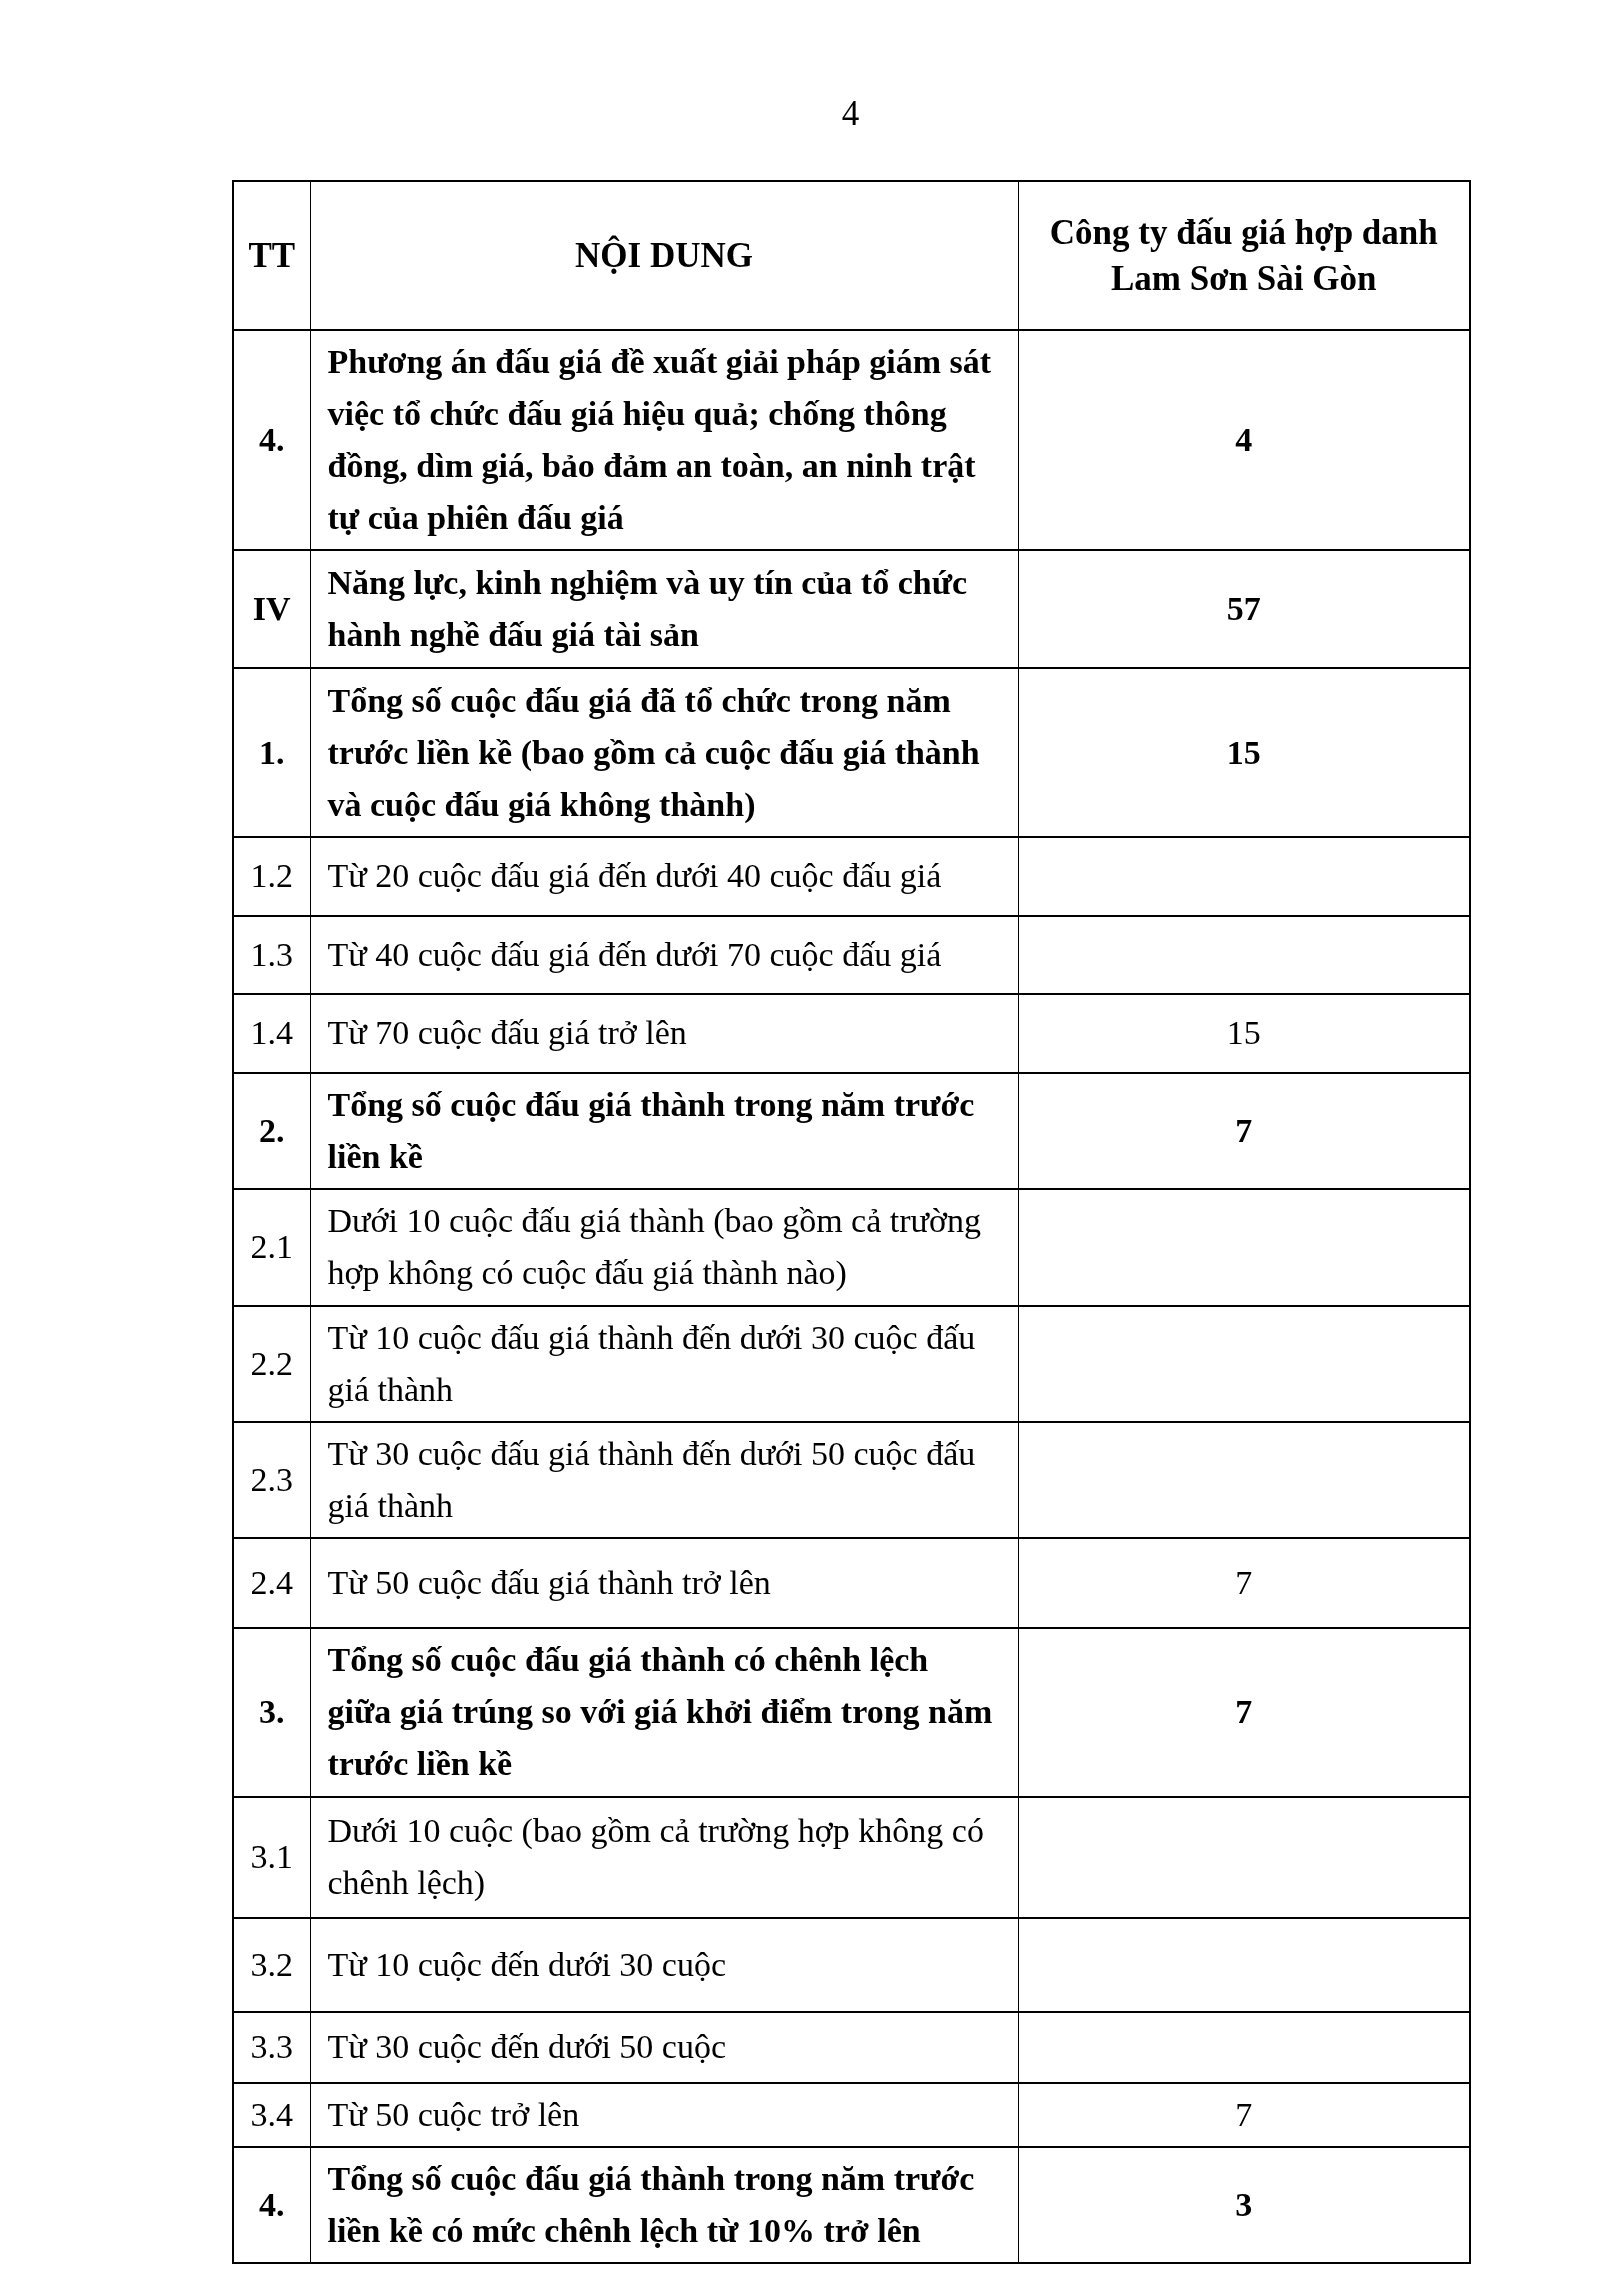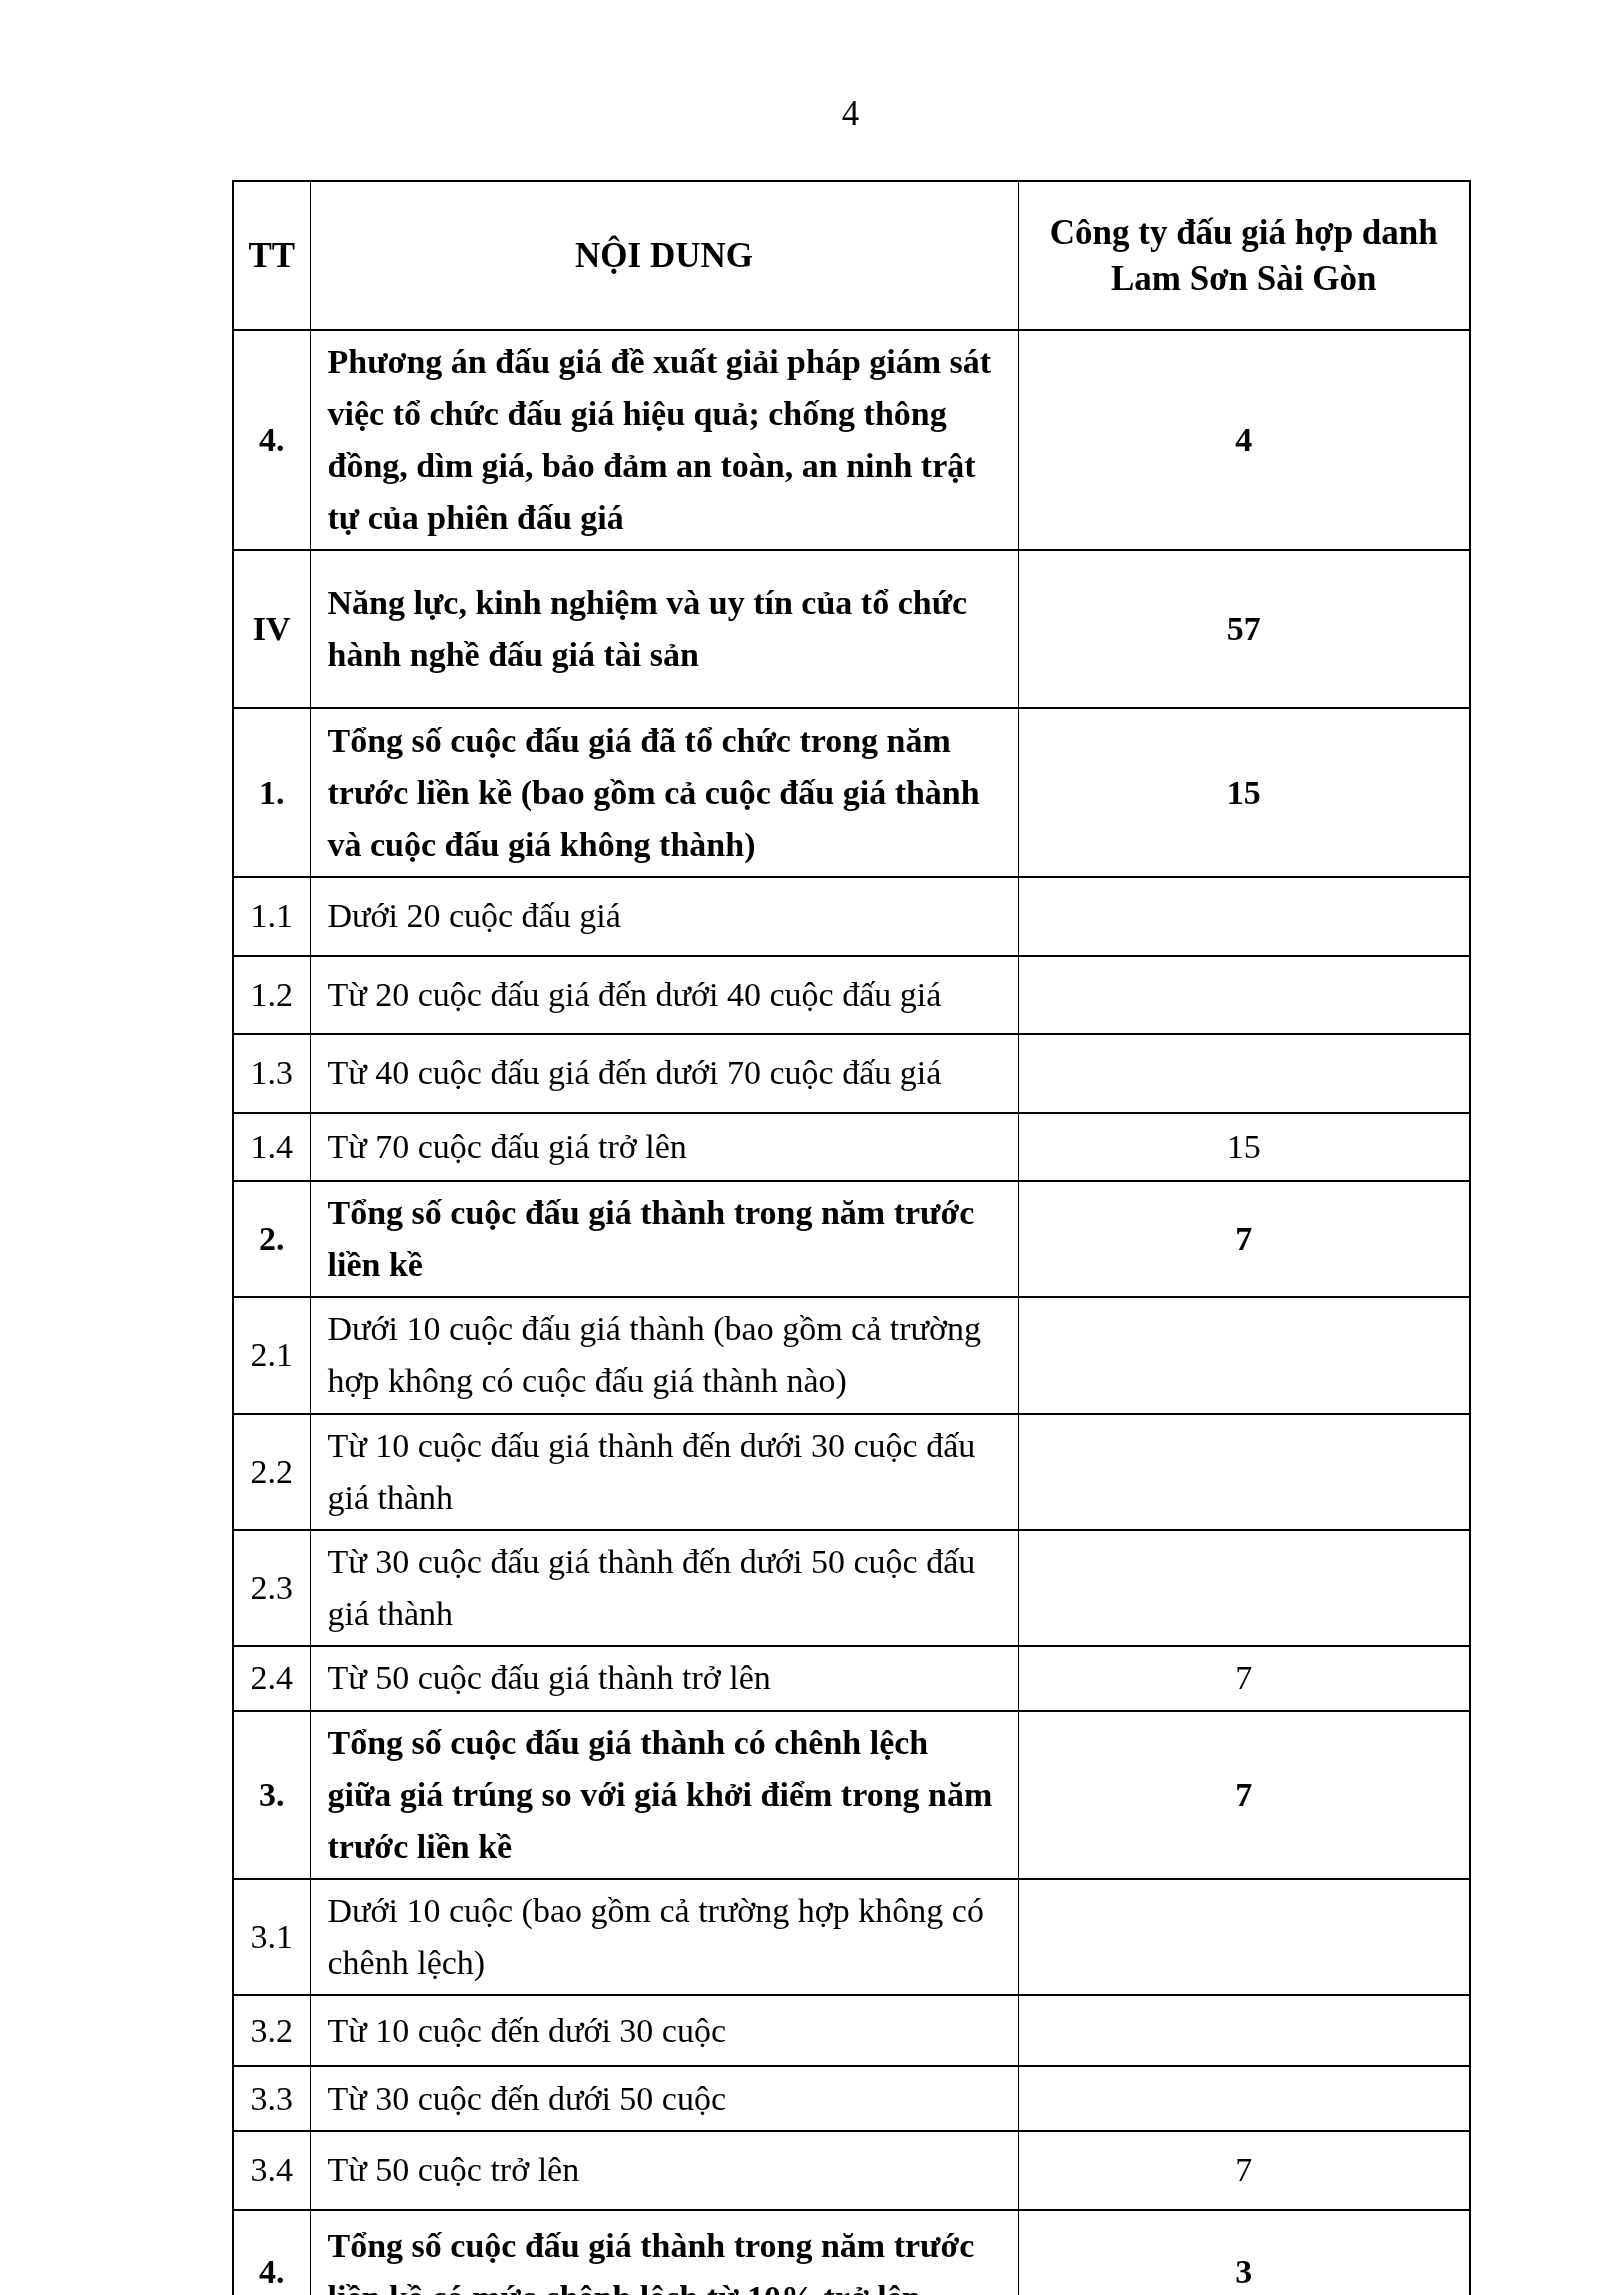"IV" #rows tr:nth-child(2) { height: 158px -> 118px }
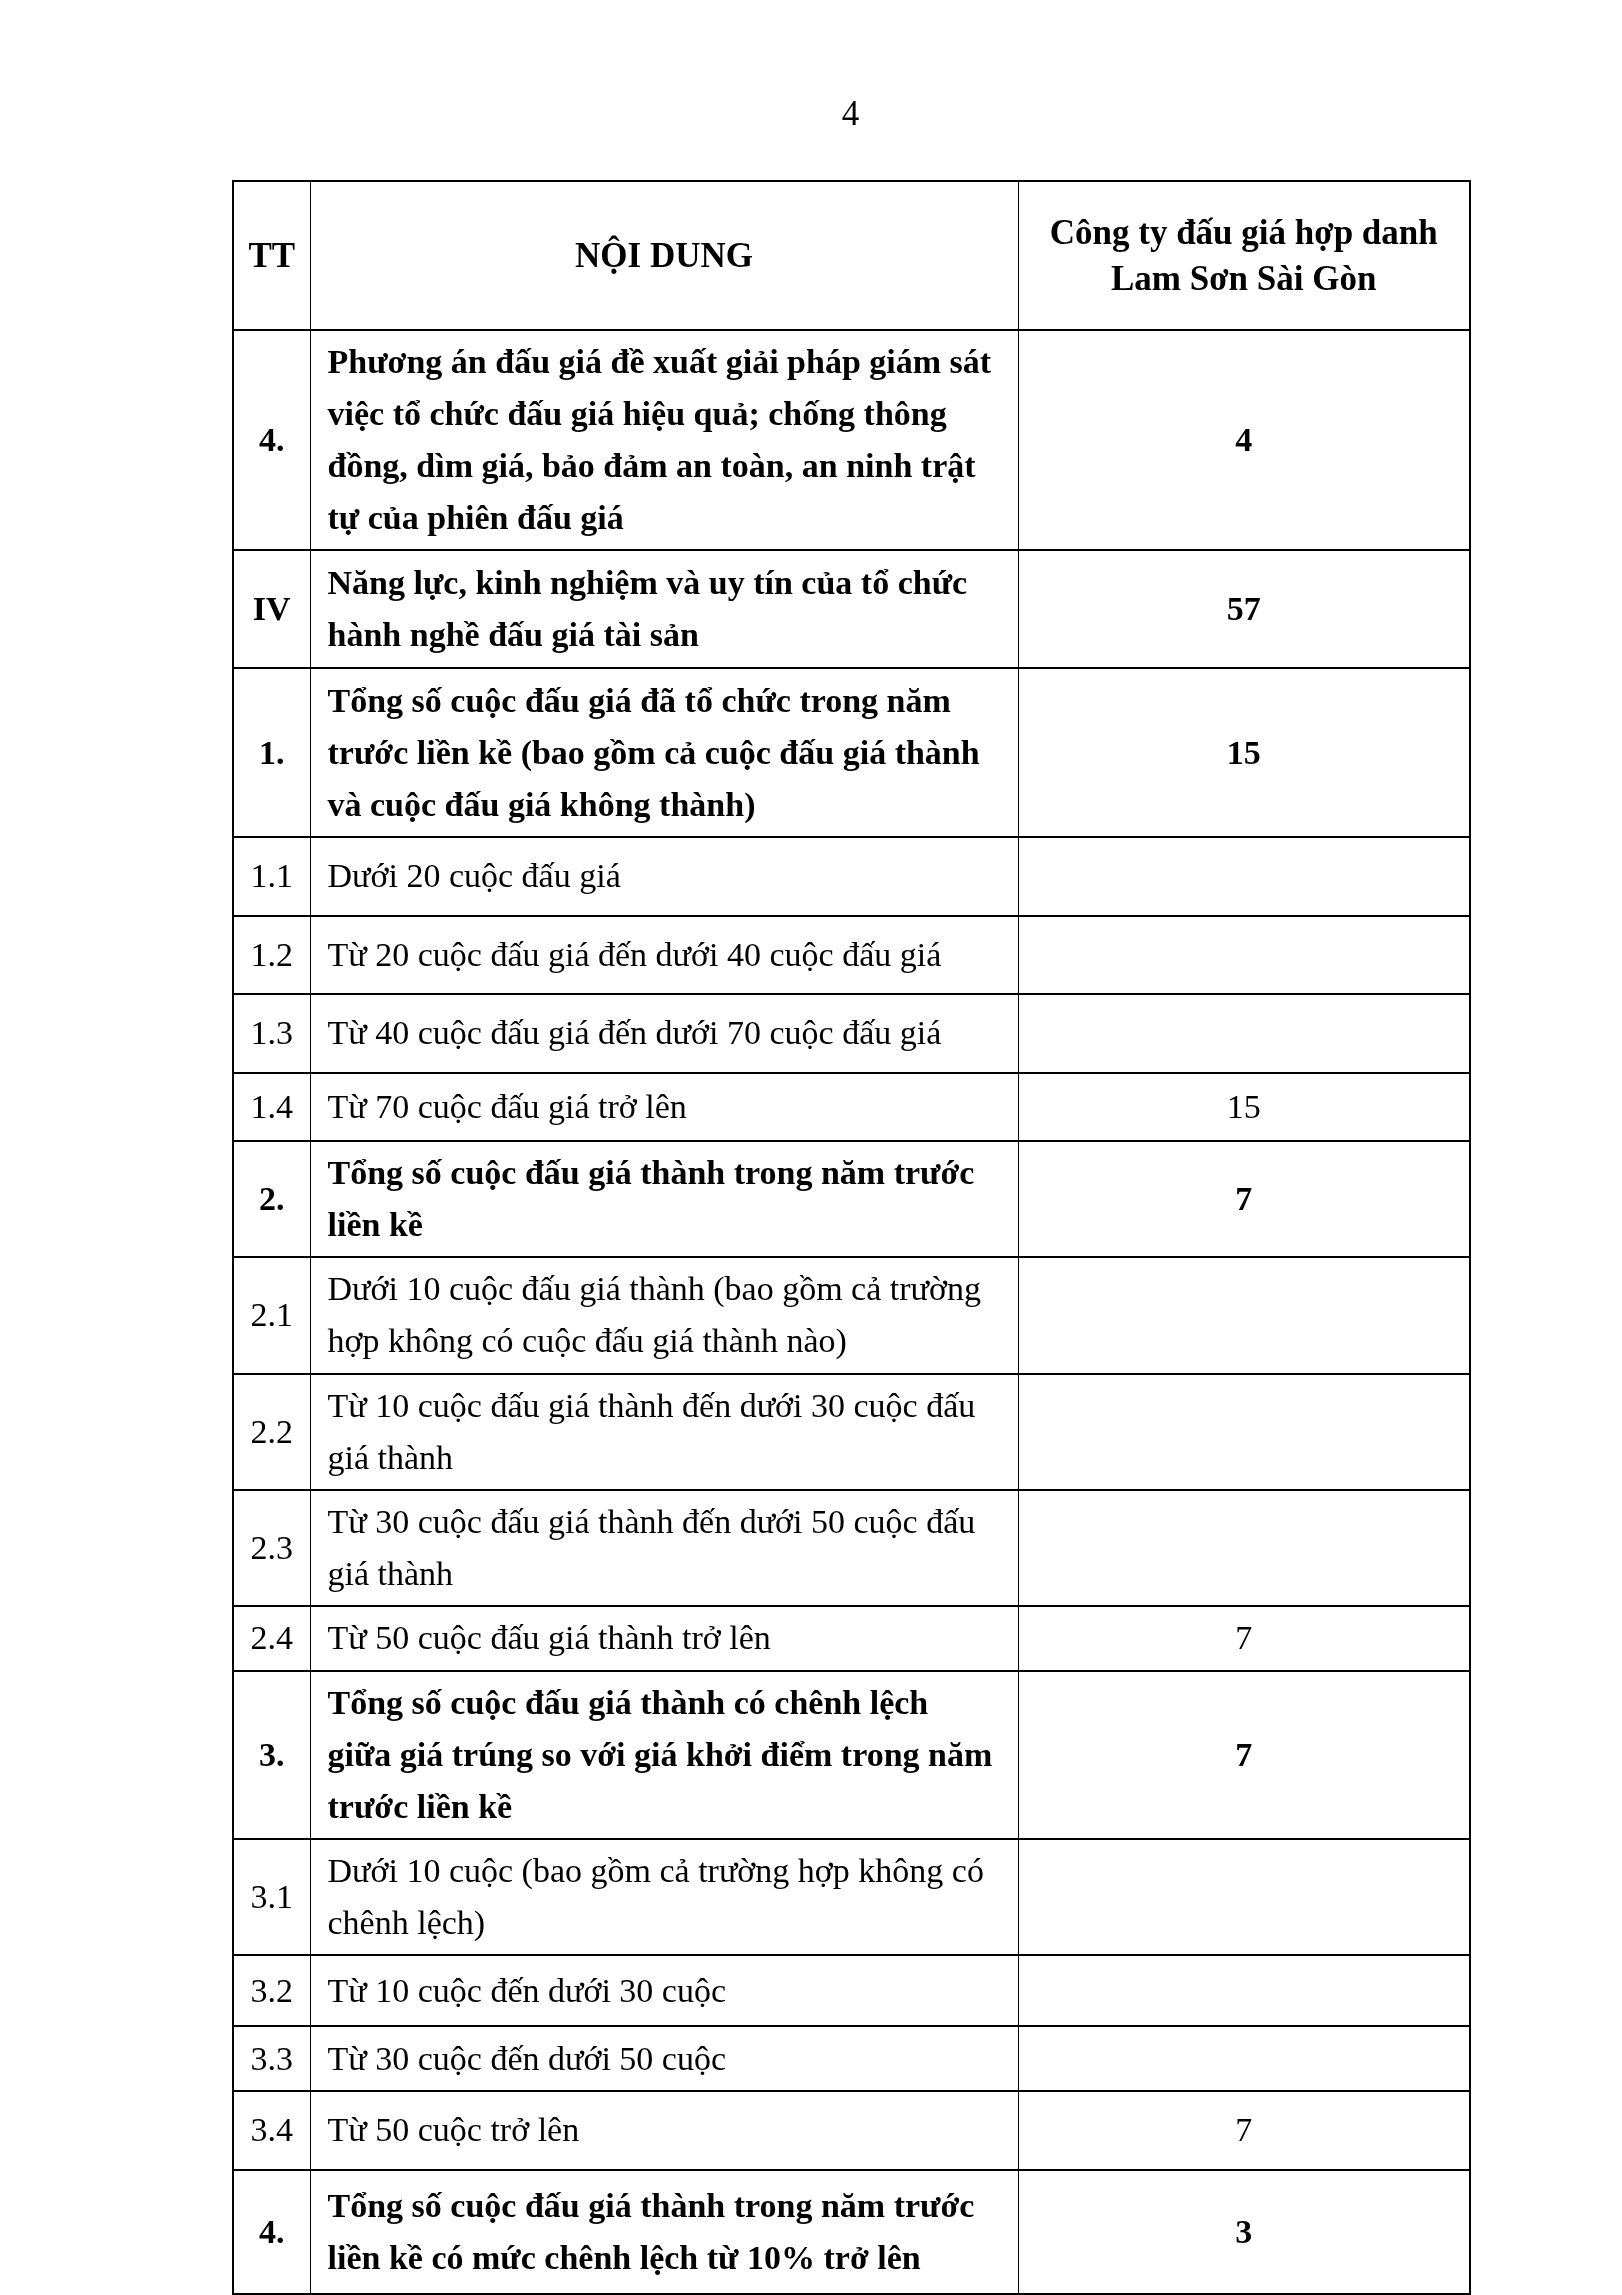"1.1" tr { html: <tr> <td>1.1</td> <td>Dưới 20 cuộc đấu giá</td> <td></td> </tr> -> none }
